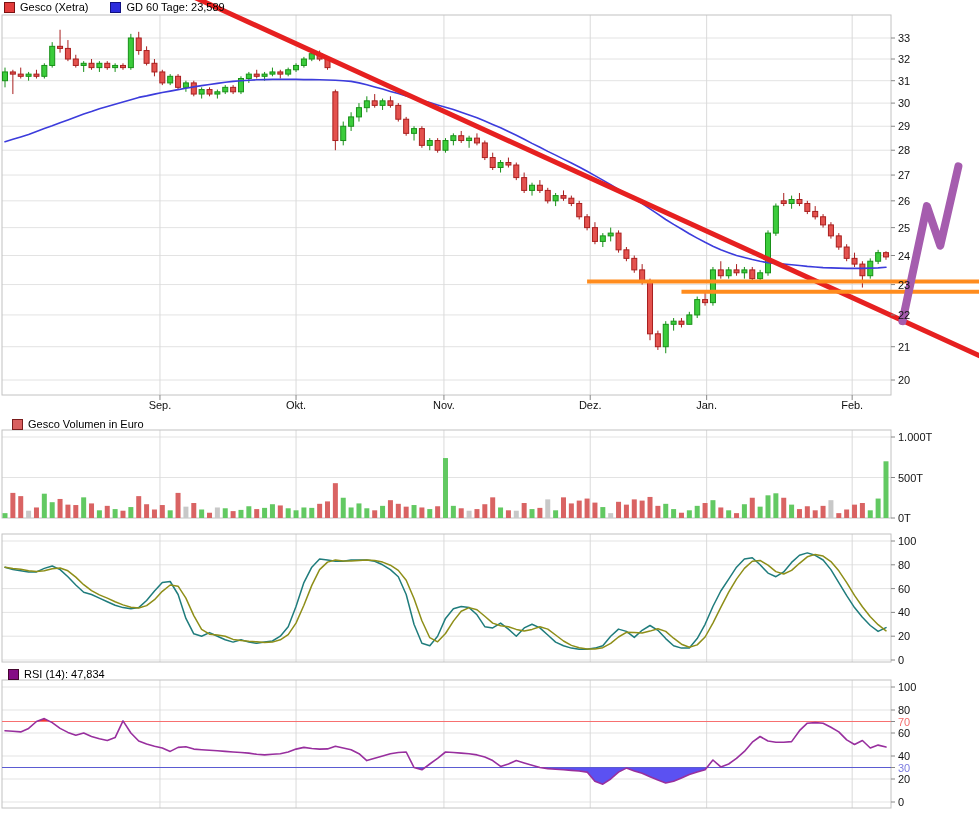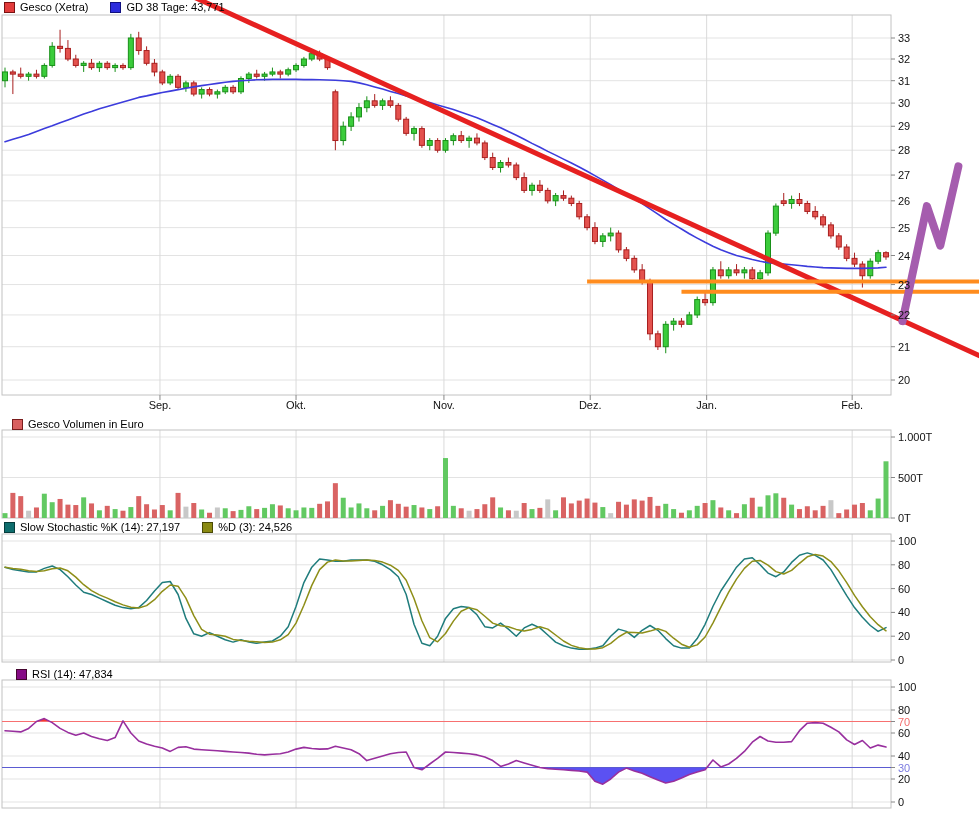"GD 38 Tage: 43,771" span { text: 38 Tage: 43,771 -> 60 Tage: 23,589 }
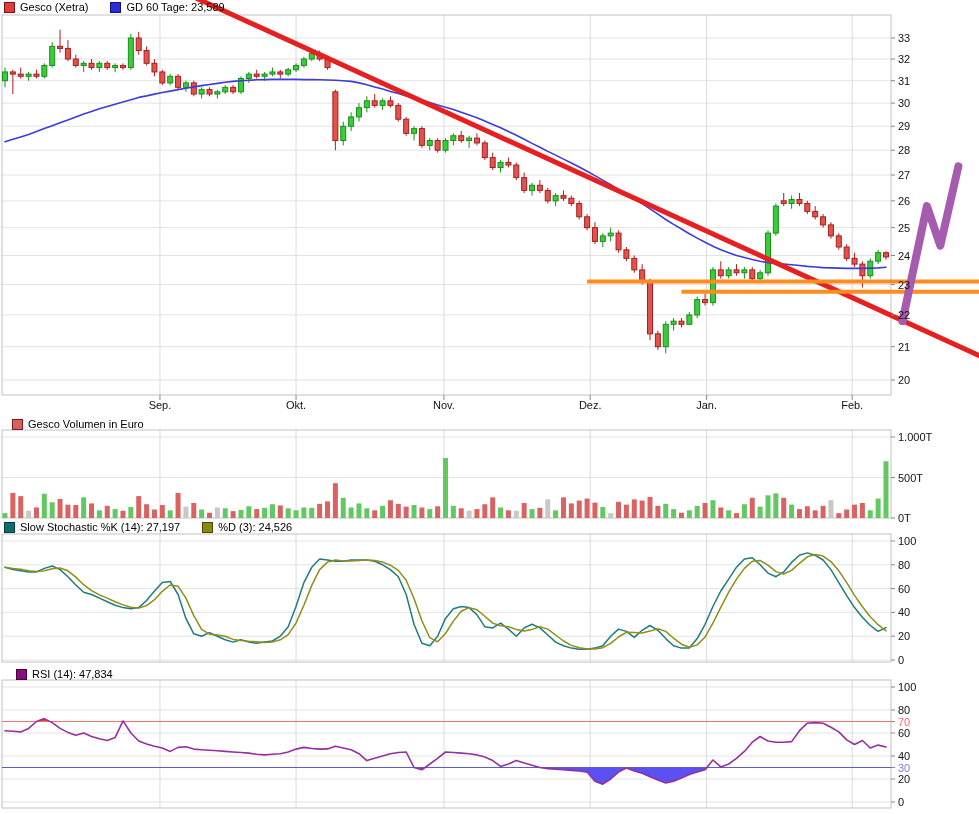"Slow Stochastic %K (14): 27,197" div.legend { html: <div> <span> <i></i> <span>Slow Stochastic %K (14): 27,197</span> </span> <span> <i></i> <span>%D (3): 24,526</span> </span> </div> -> none }
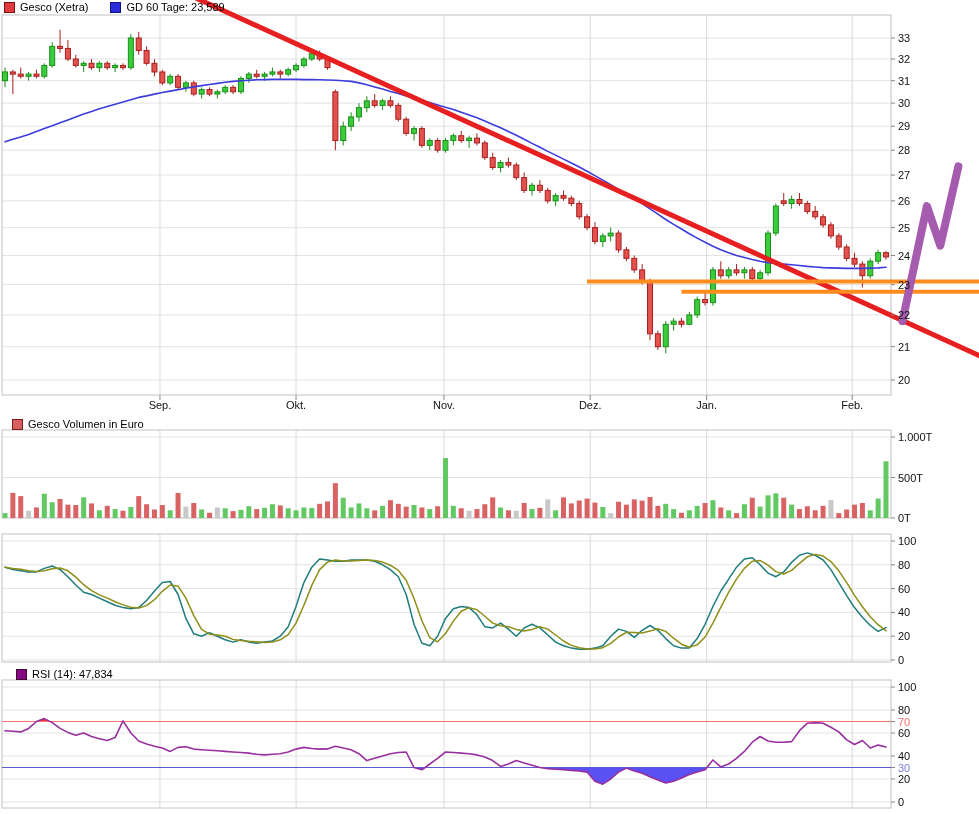"RSI (14): 47,834" div.legend { left: 16px -> 8px }
